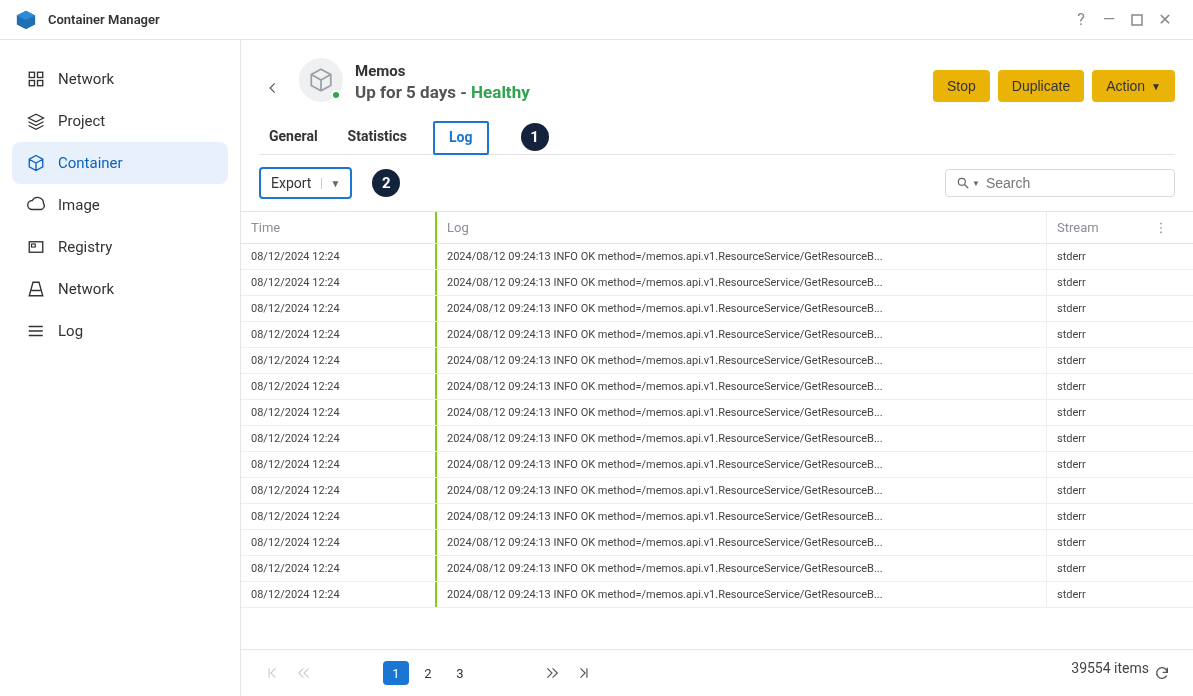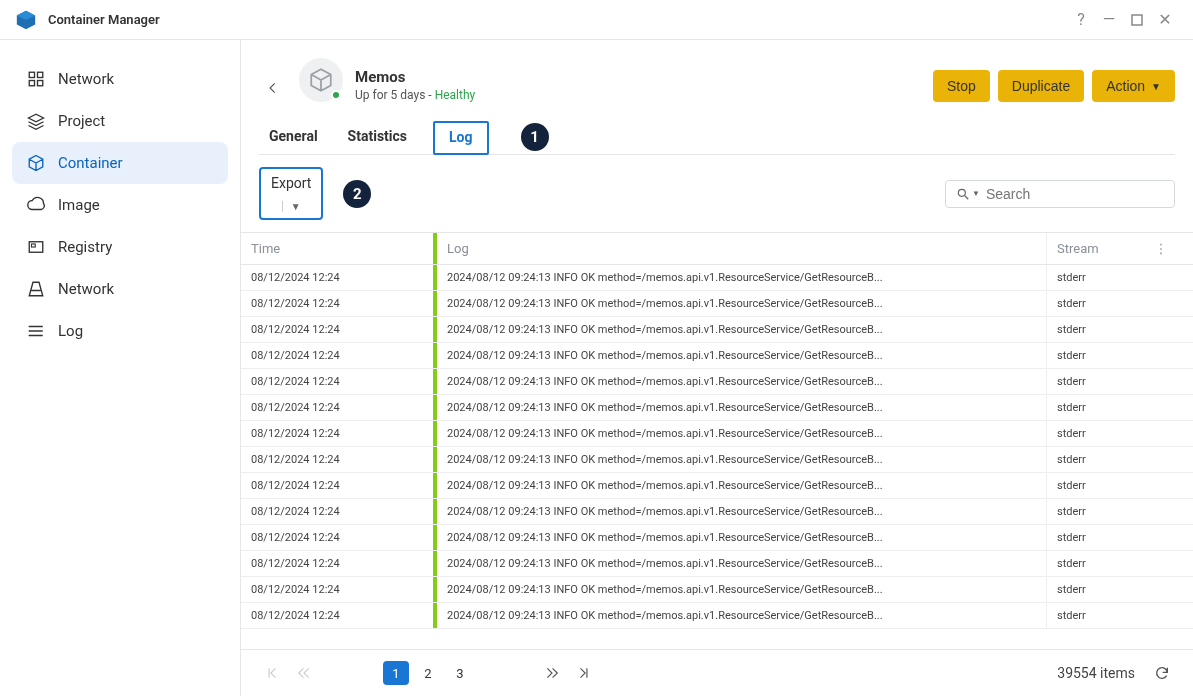"Up for 5 days -" .headtext .sub { font-size: 12px -> 17px; font-weight: none -> bold }
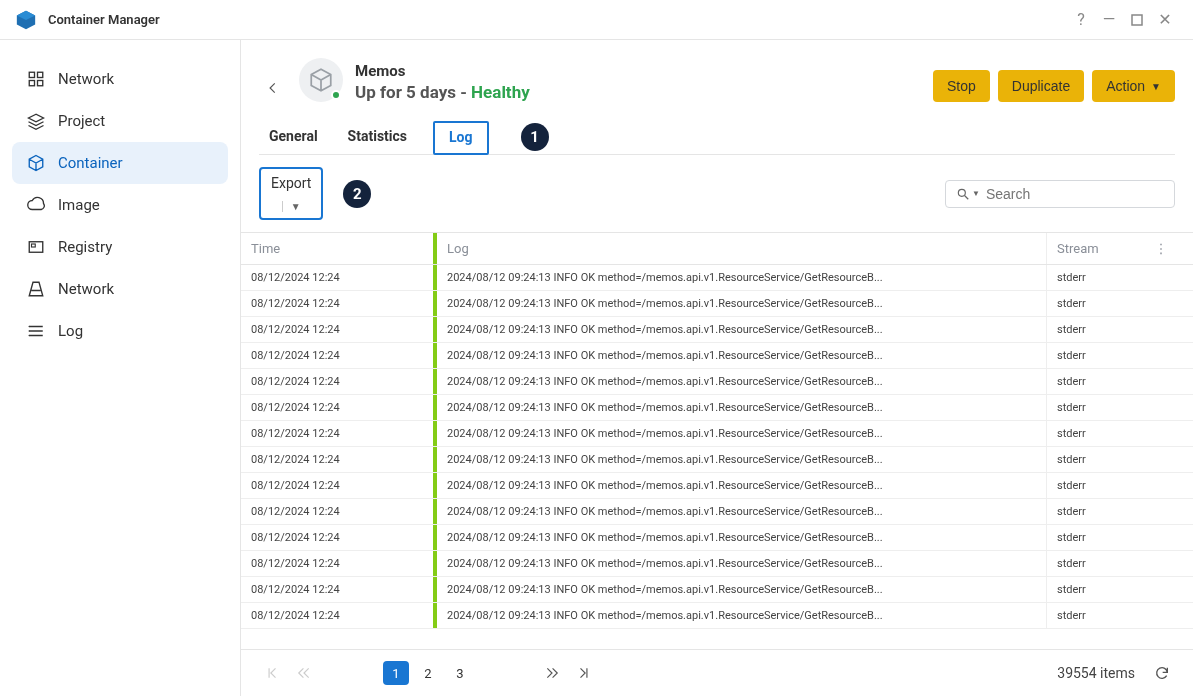"Export" .exportbtn { flex-direction: column -> none }
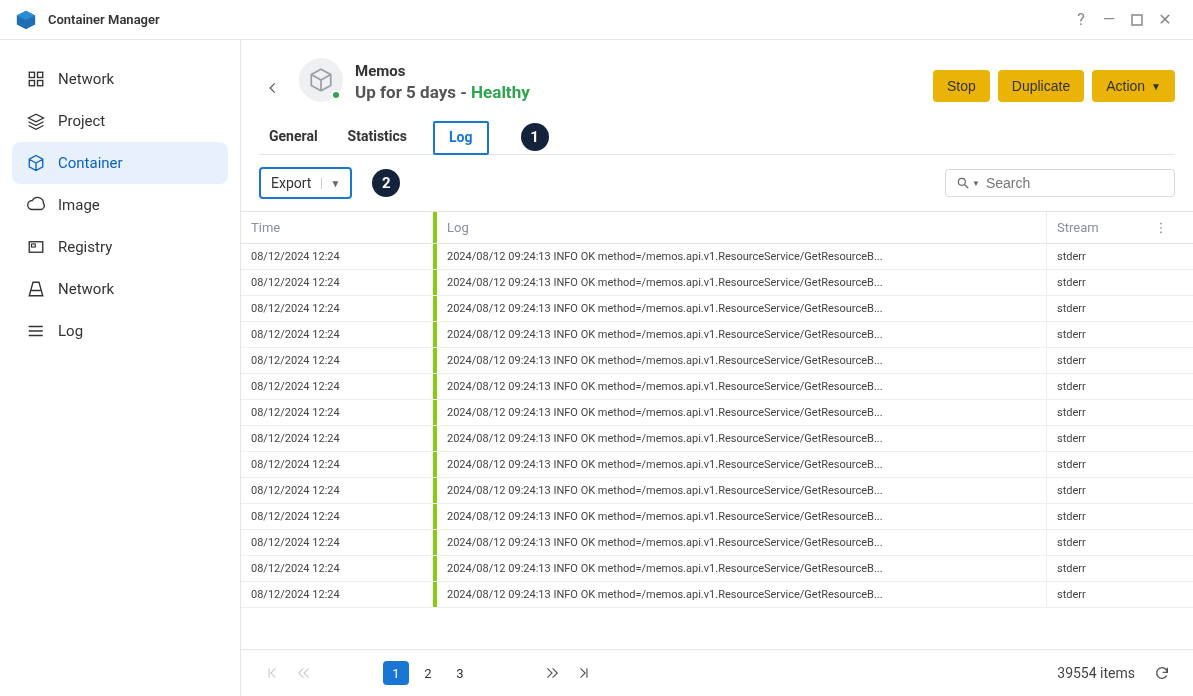"Time" .col-time { border-right: 4px solid #84cc16 -> 2px solid #84cc16 }
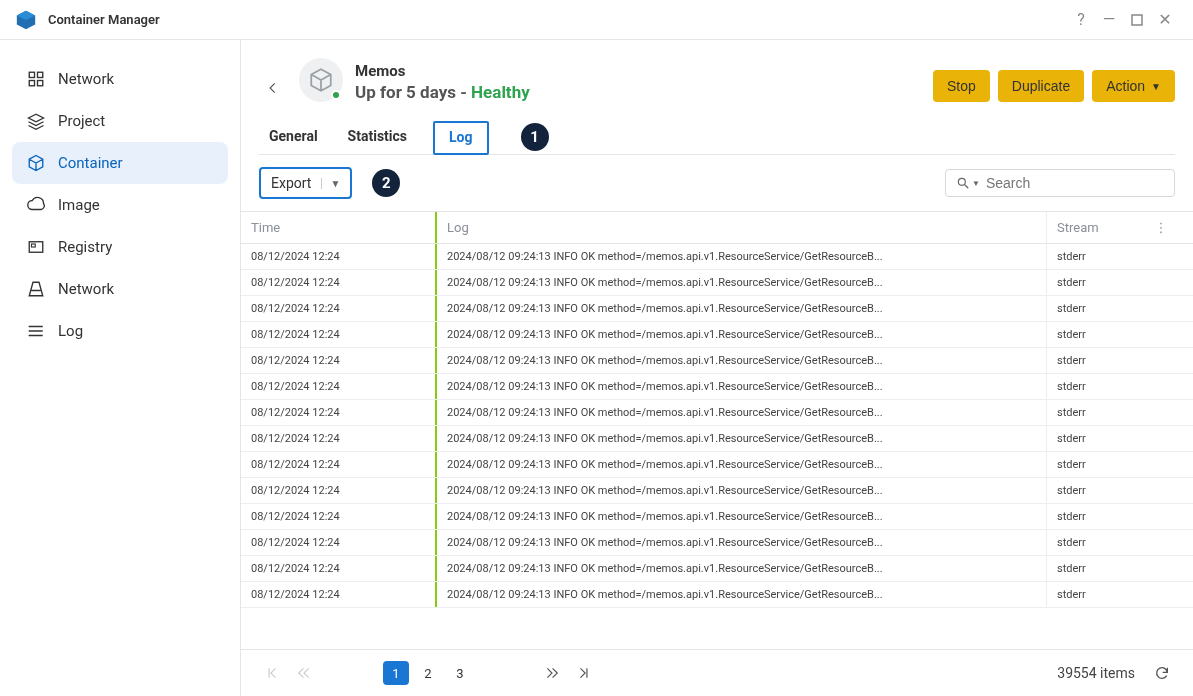"39554 items" .pager .right { align-items: center -> none; gap: 14px -> none }
